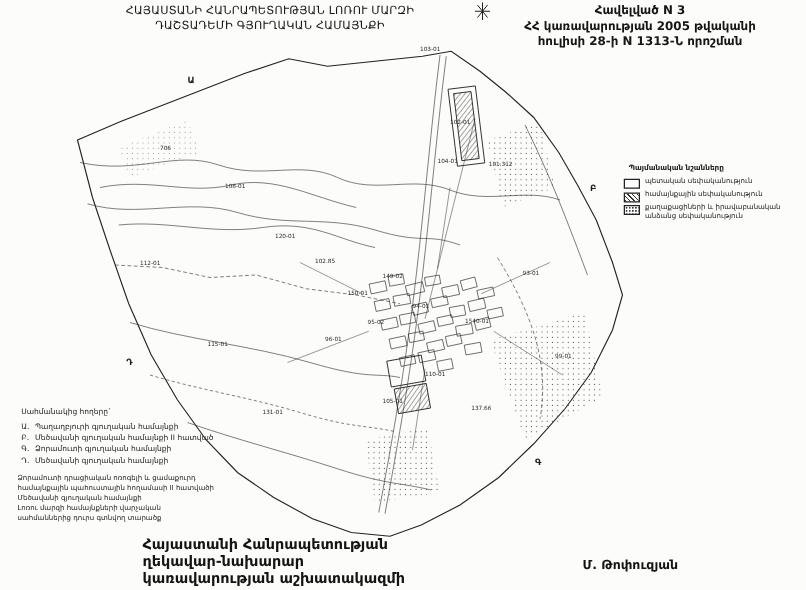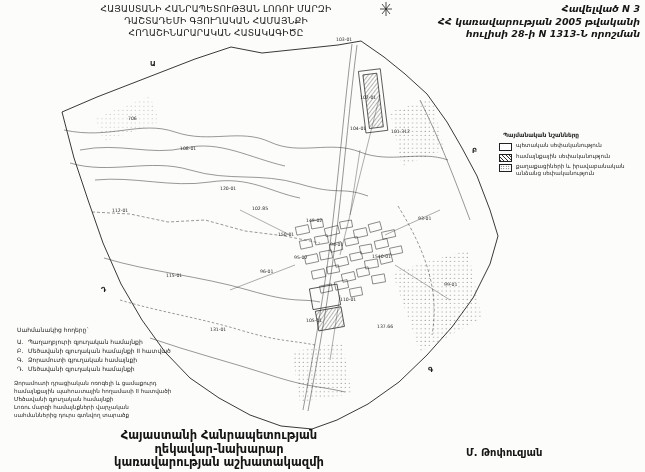"Հավելված N 3" .appendix-block { font-style: italic -> none; text-align: right -> center }
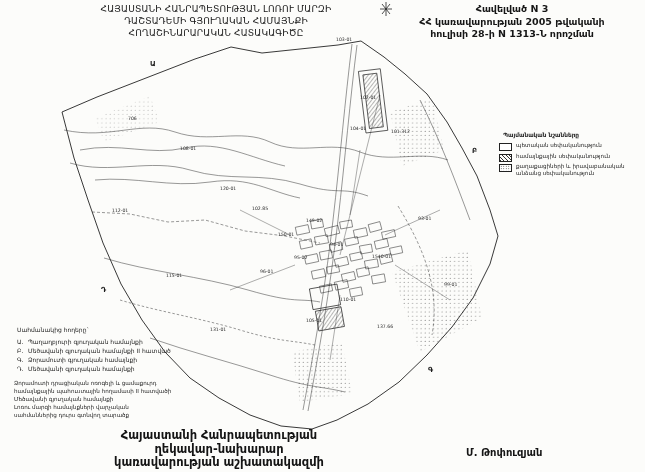"ՀՈՂԱՇԻՆԱՐԱՐԱԿԱՆ ՀԱՏԱԿԱԳԻԾԸ" div { html: <div>ՀՈՂԱՇԻՆԱՐԱՐԱԿԱՆ ՀԱՏԱԿԱԳԻԾԸ</div> -> none }
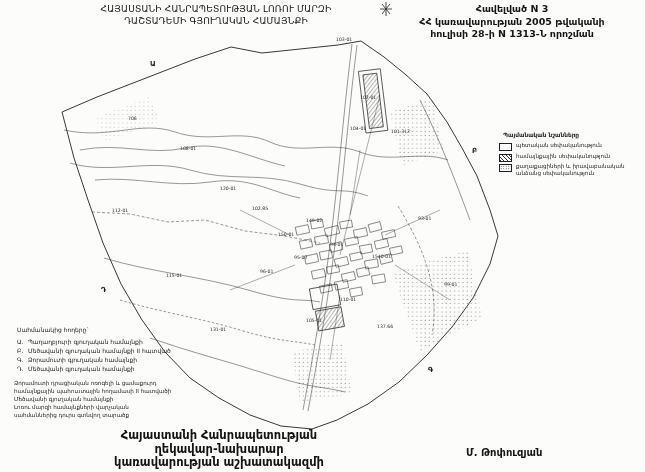"Հայաստանի Հանրապետության" .office-block { text-align: center -> none }
